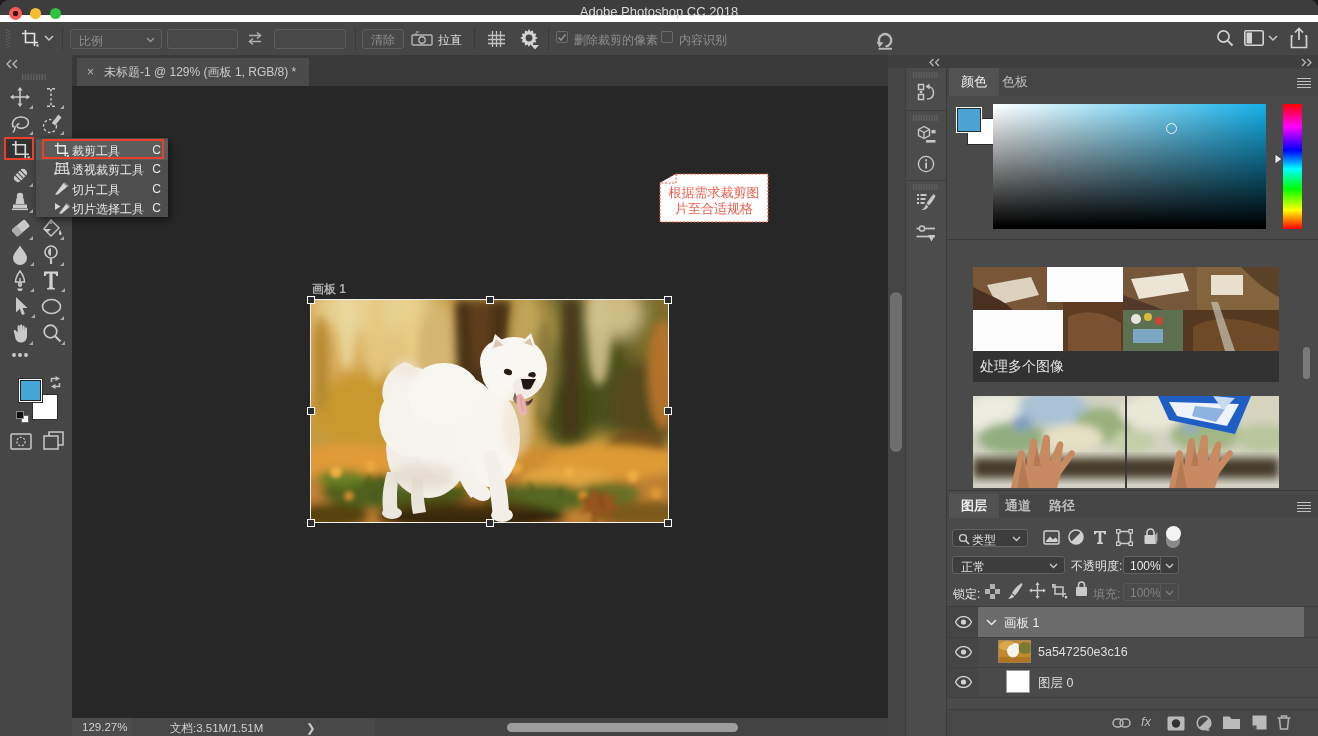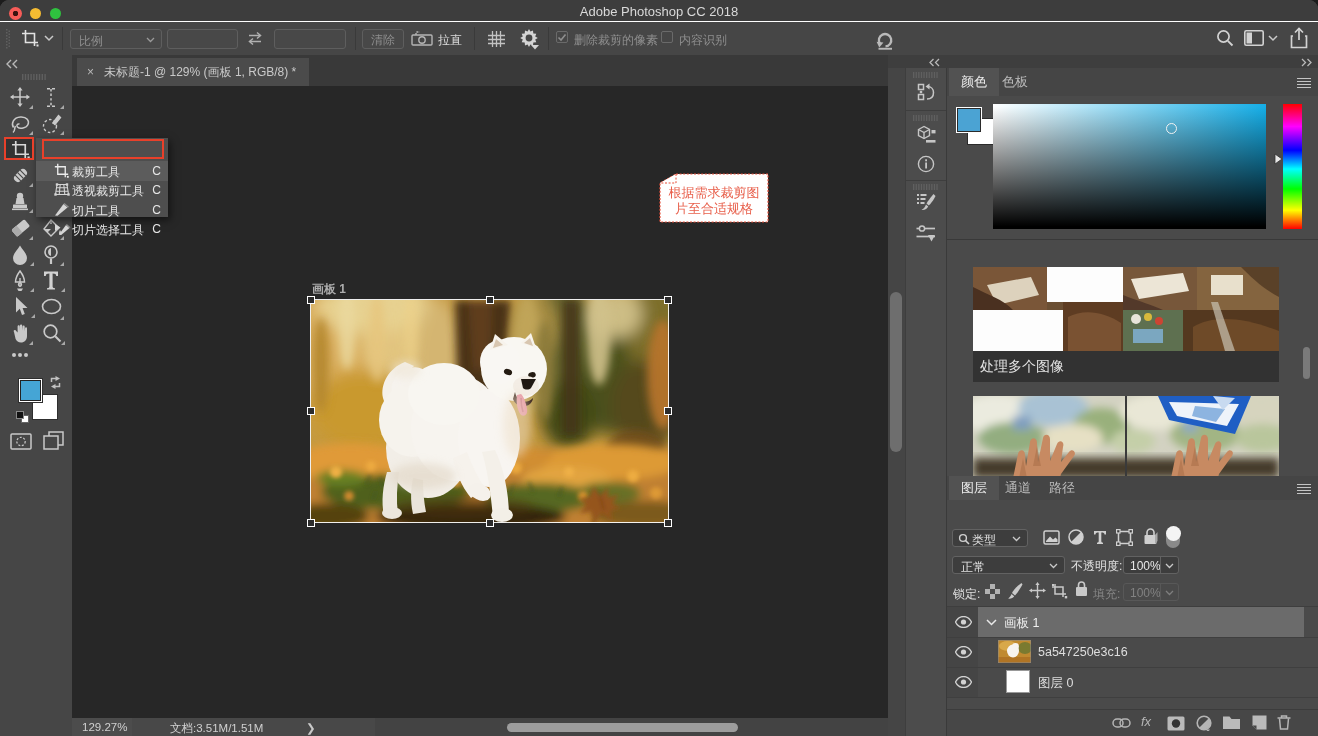"Adobe Photoshop CC 2018" #titlebar { border-bottom: 1px solid #ffffff -> 7px solid #ffffff }
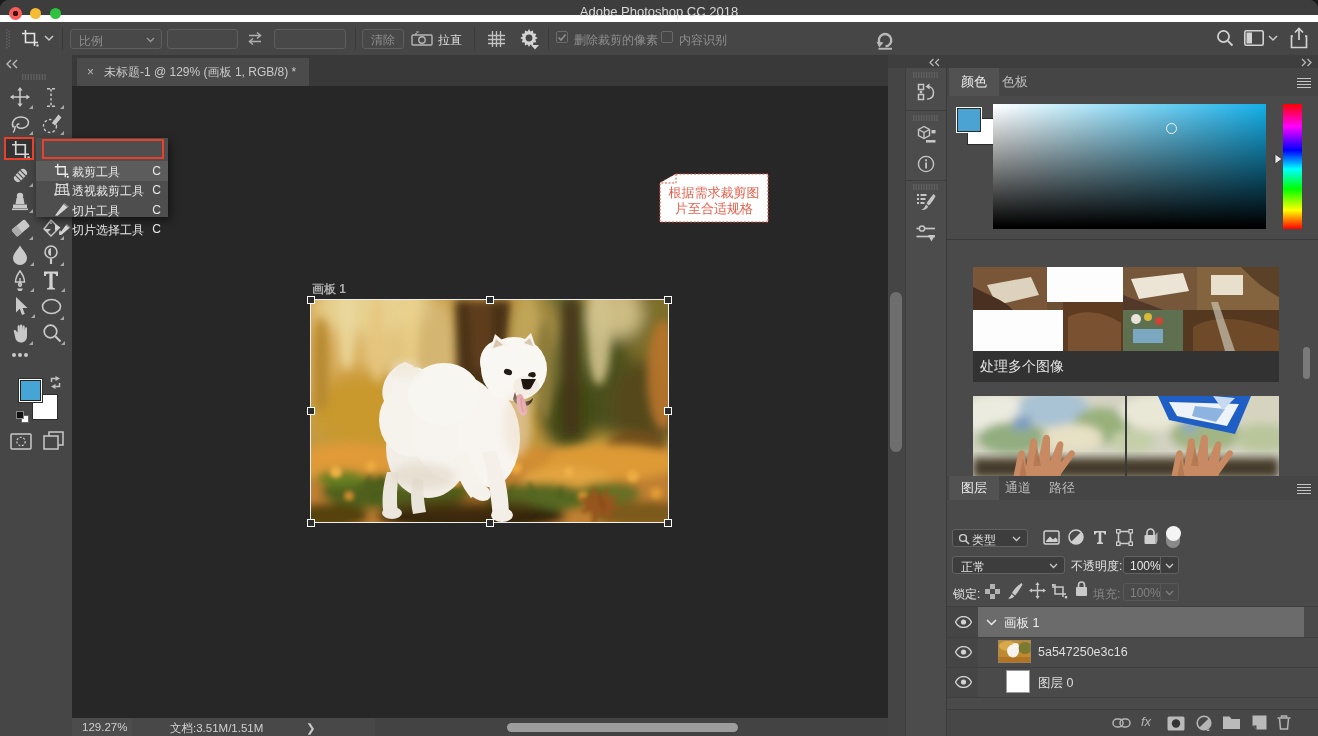"裁剪工具" .mitem { margin-top: 21px -> none }
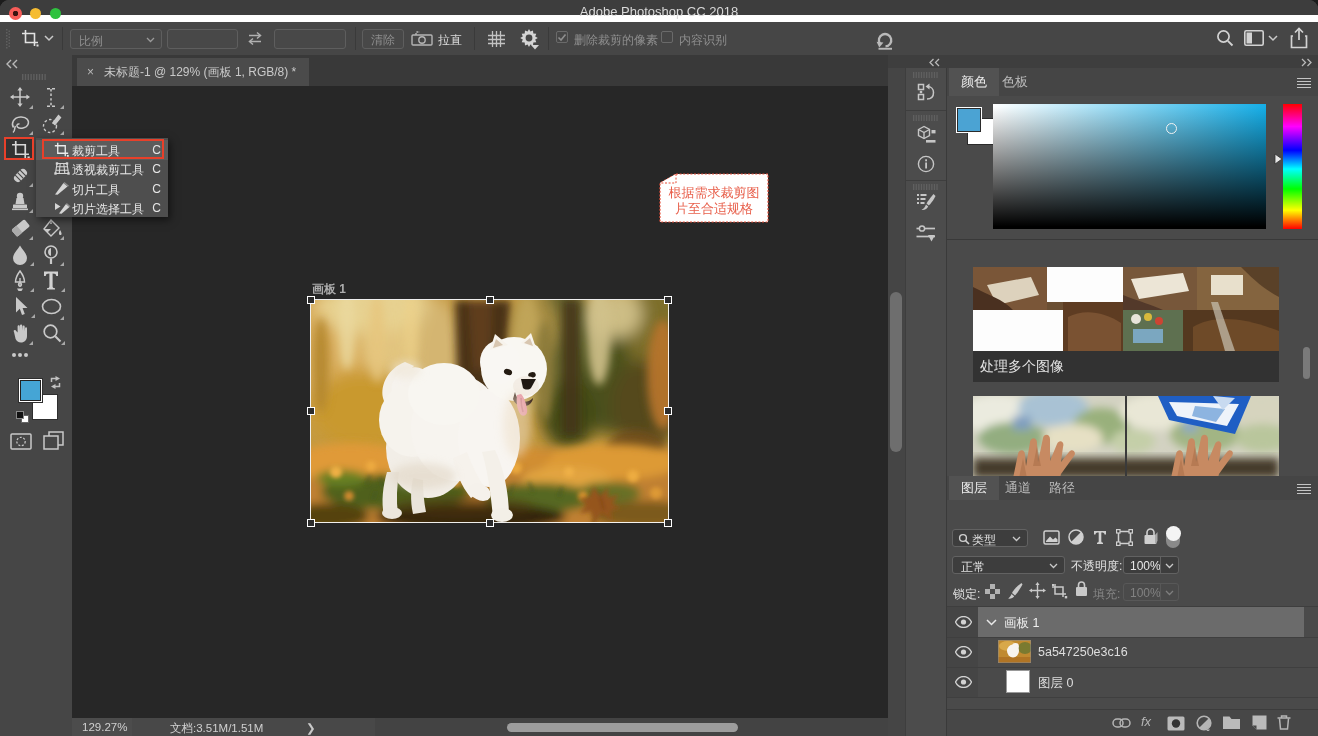"图层" div.ptabrow { font-weight: none -> bold; top: 408px -> 426px }
